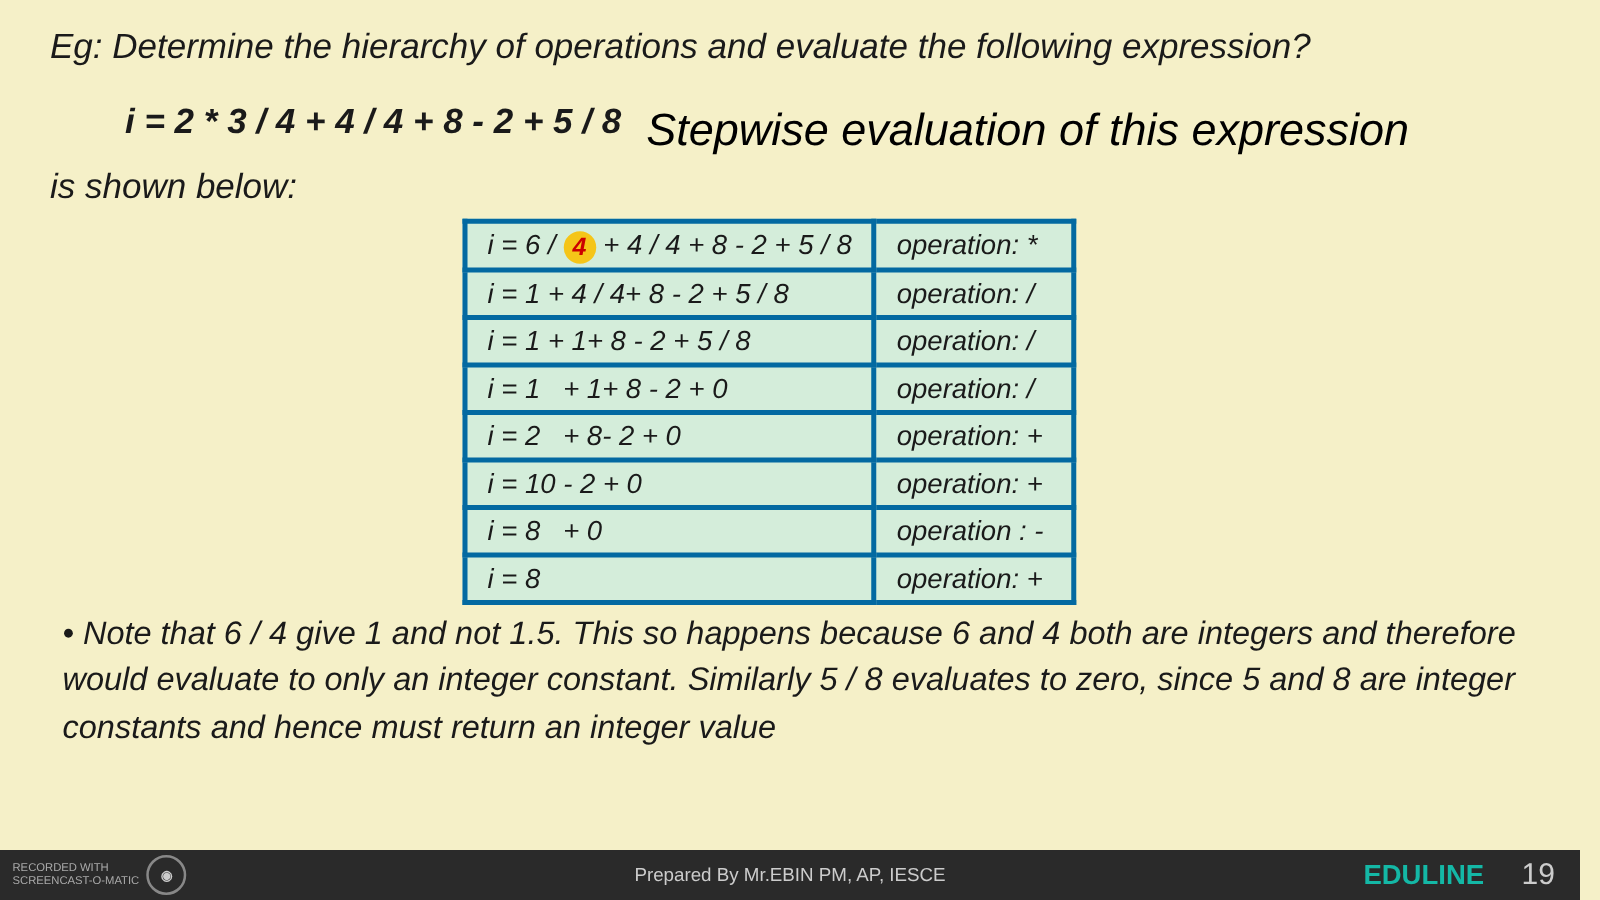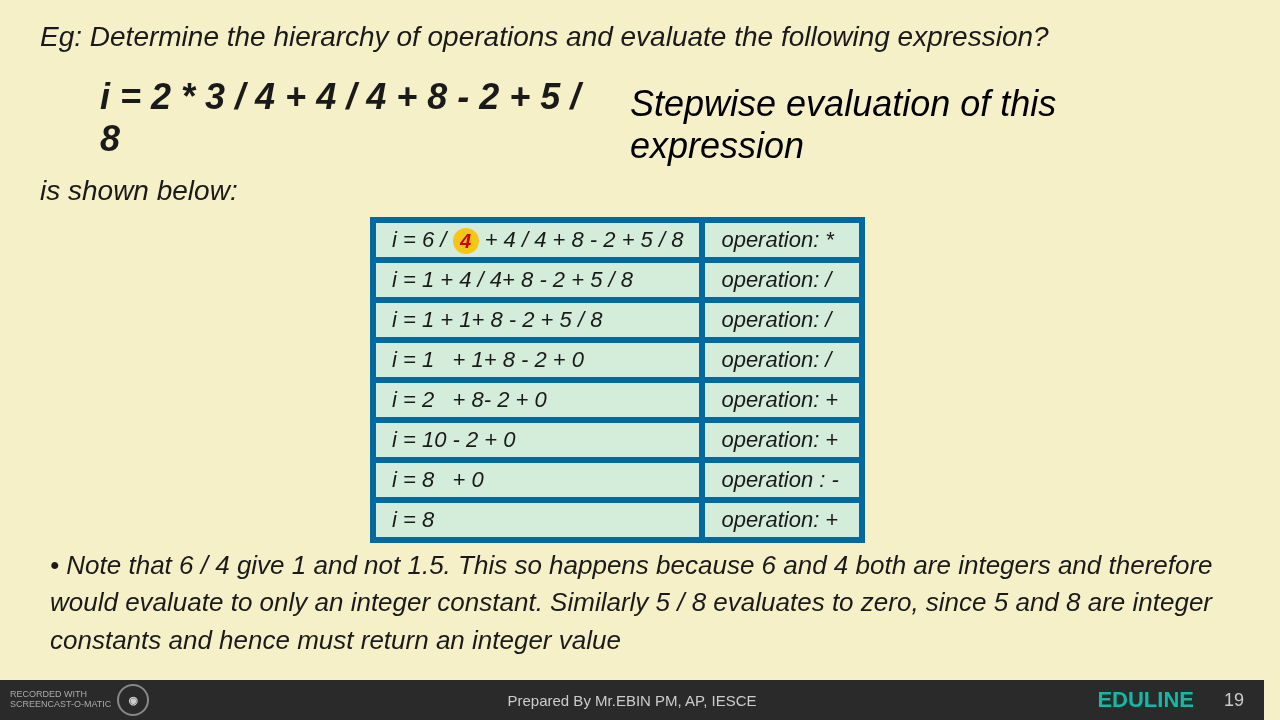"i = 2 * 3" .expression-main { font-size: 36px -> 28px }
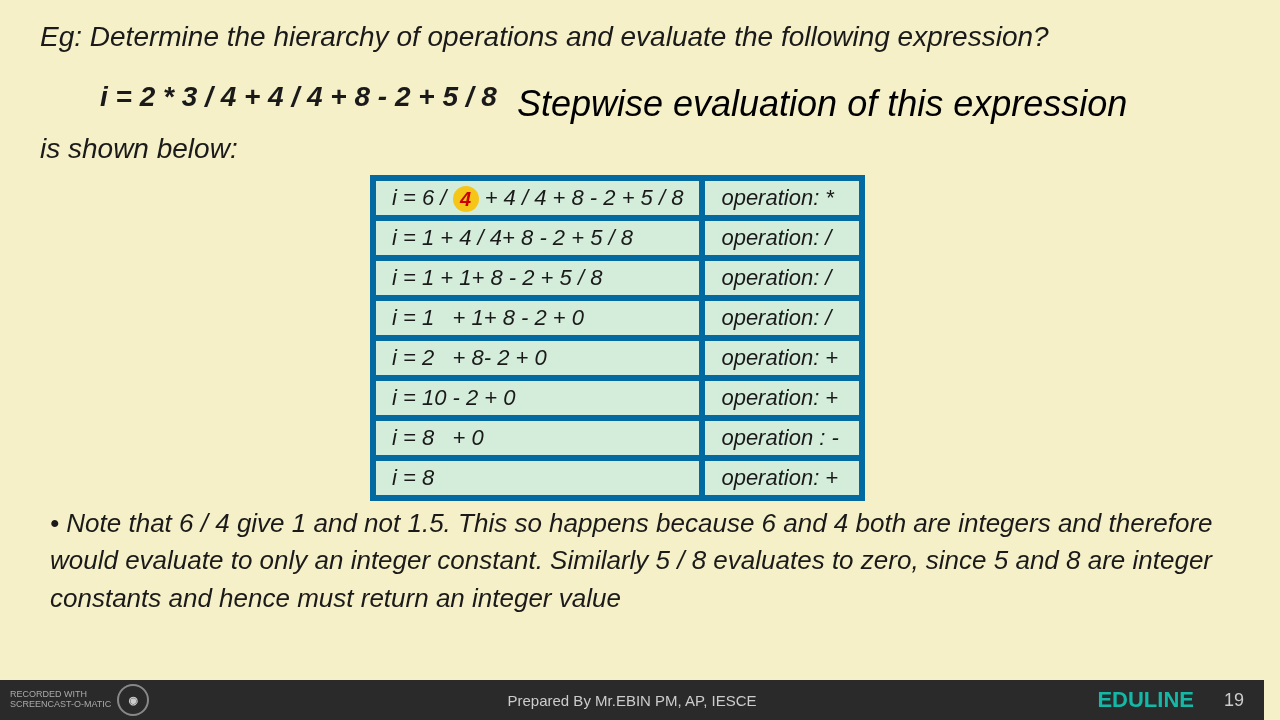"i = 6 / 4" table td { border: 6px solid #0369a1 -> 4px solid #0369a1 }
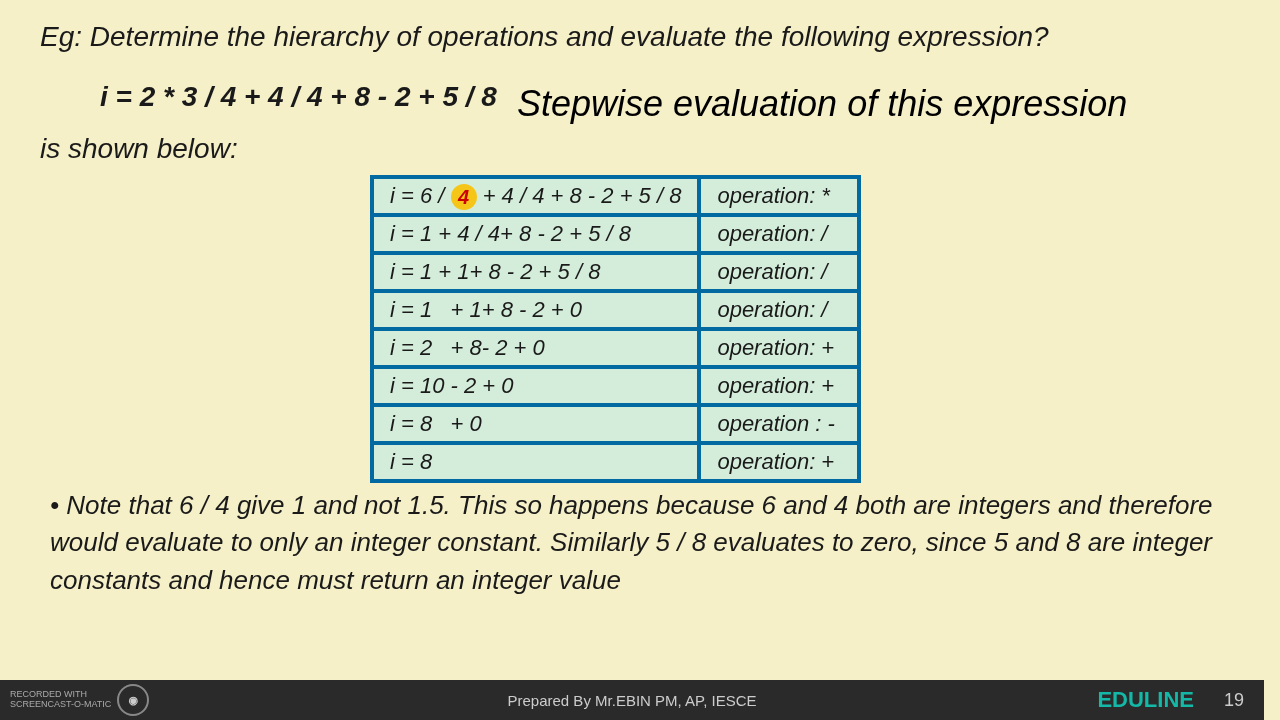"19" .page-num { font-size: 18px -> 24px }
